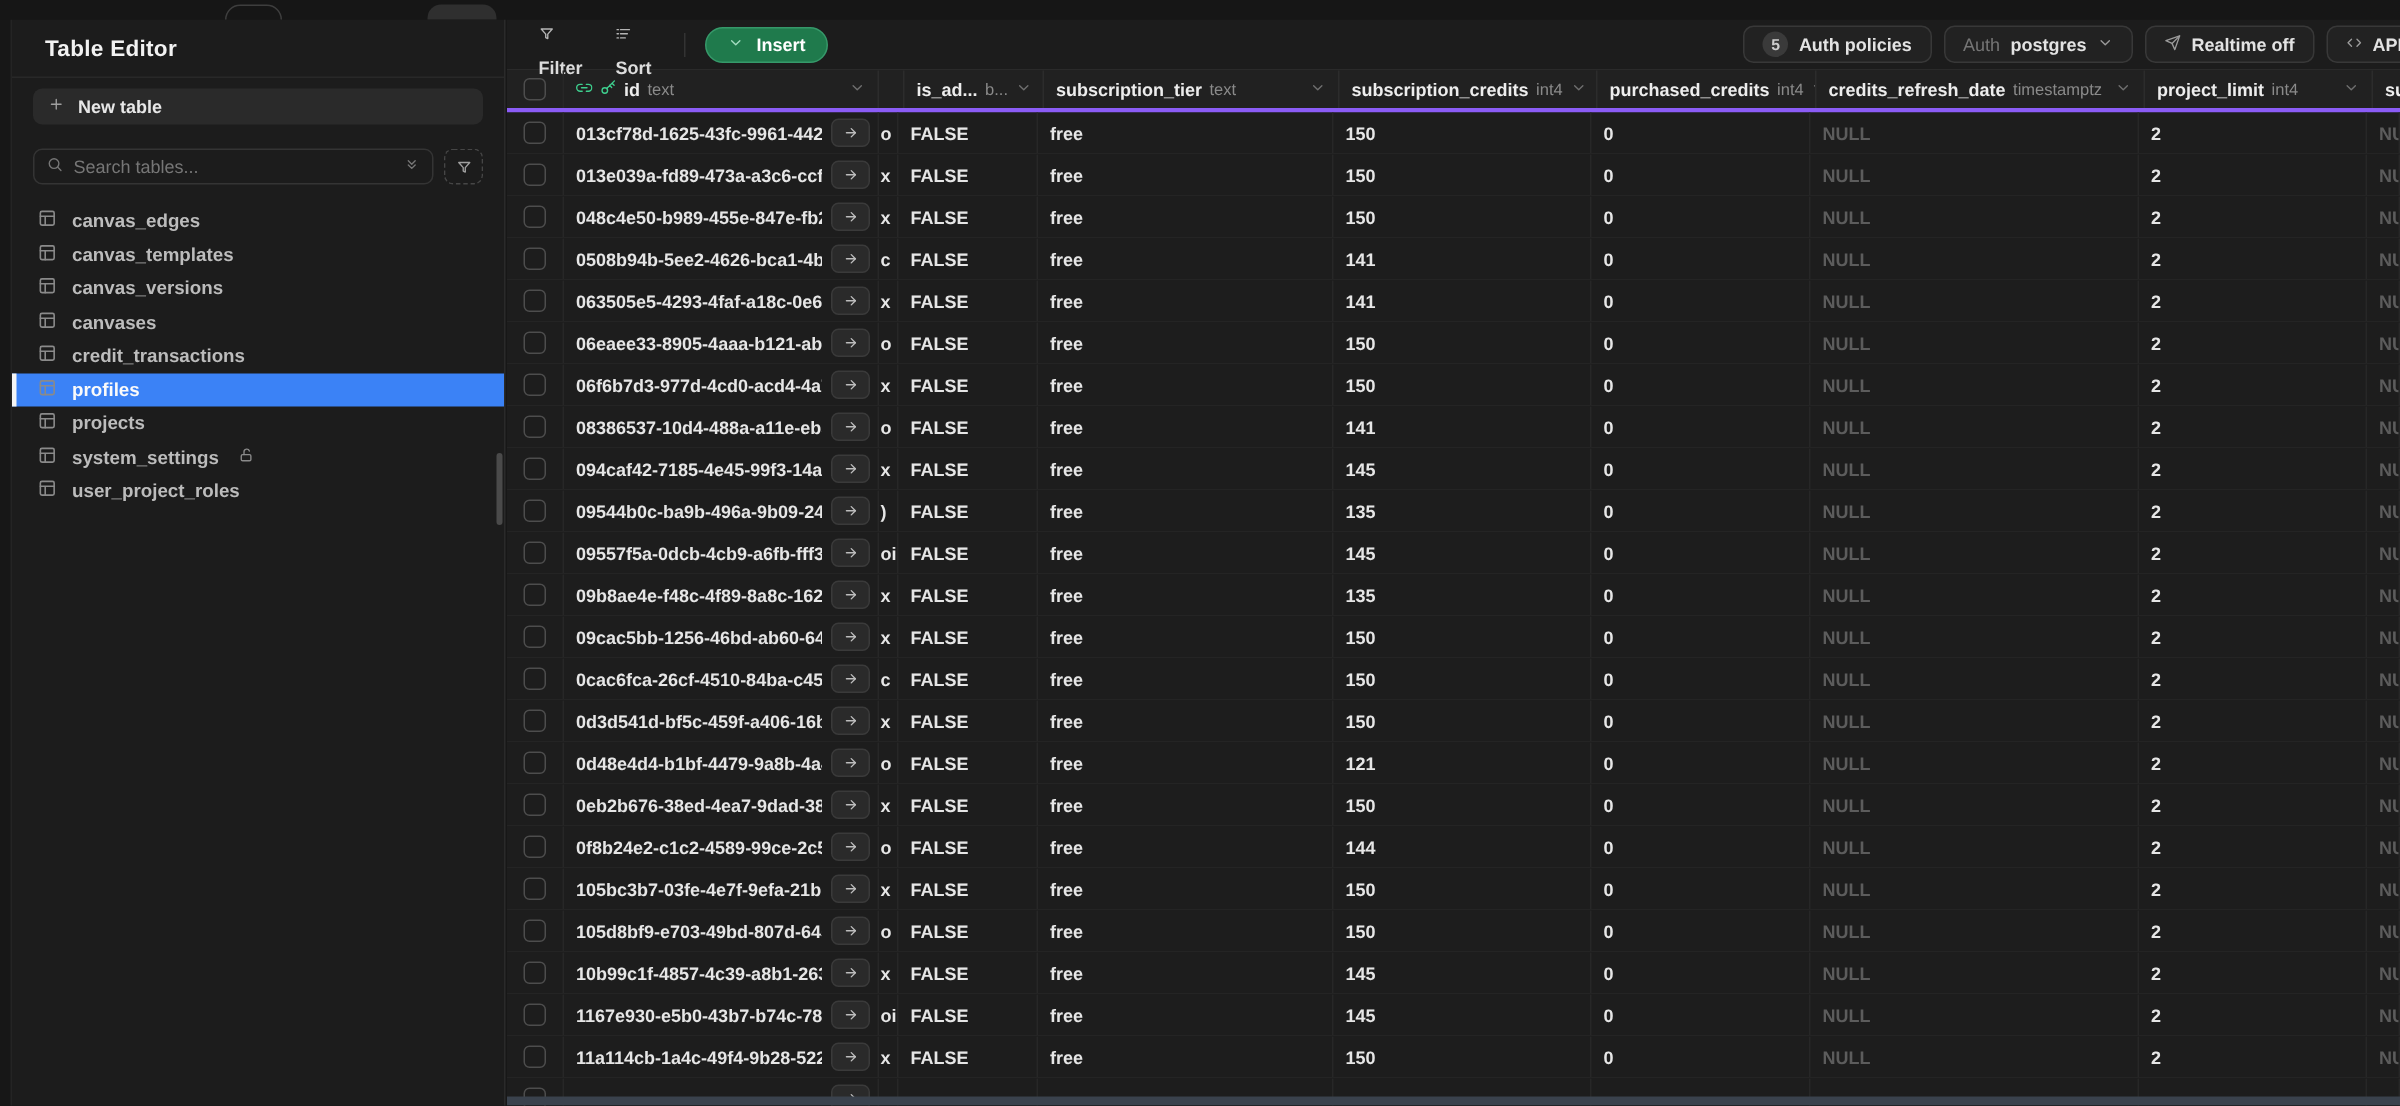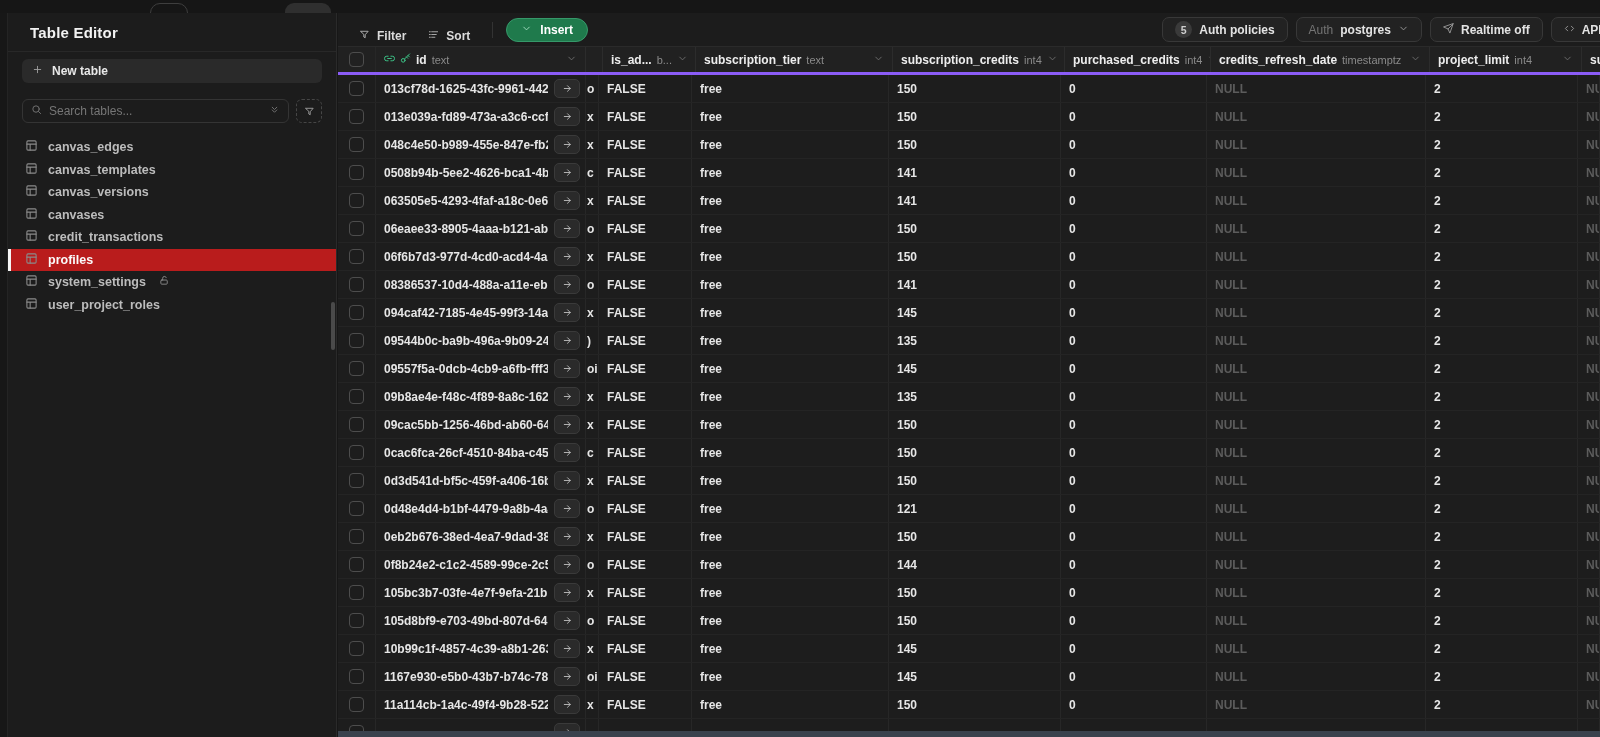"Filter" .tb-plain { align-items: flex-end -> flex-start; flex-direction: none -> column }
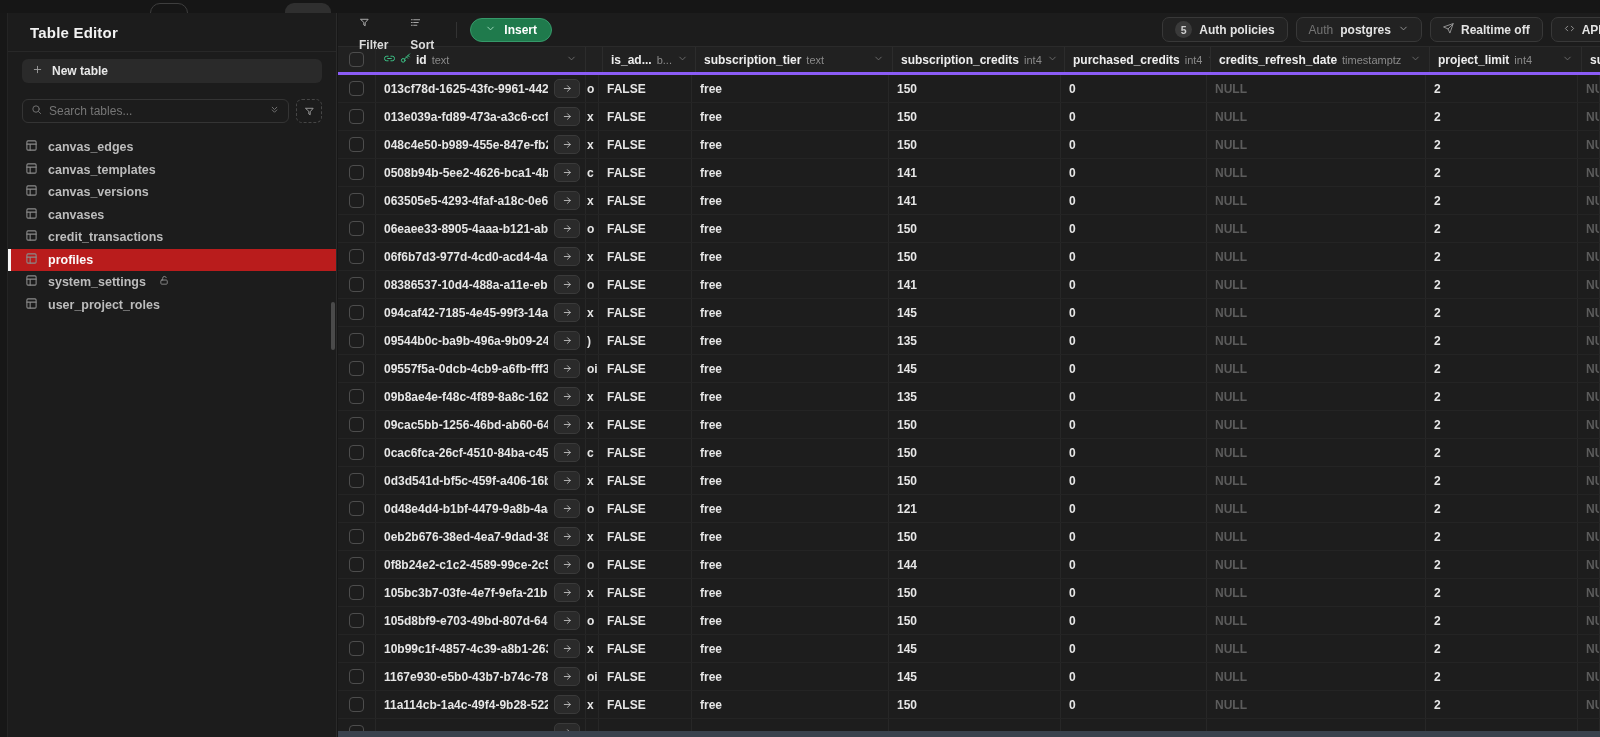"profiles" .tbl-item.selected { background: #b91c1c -> #3b82f6 }
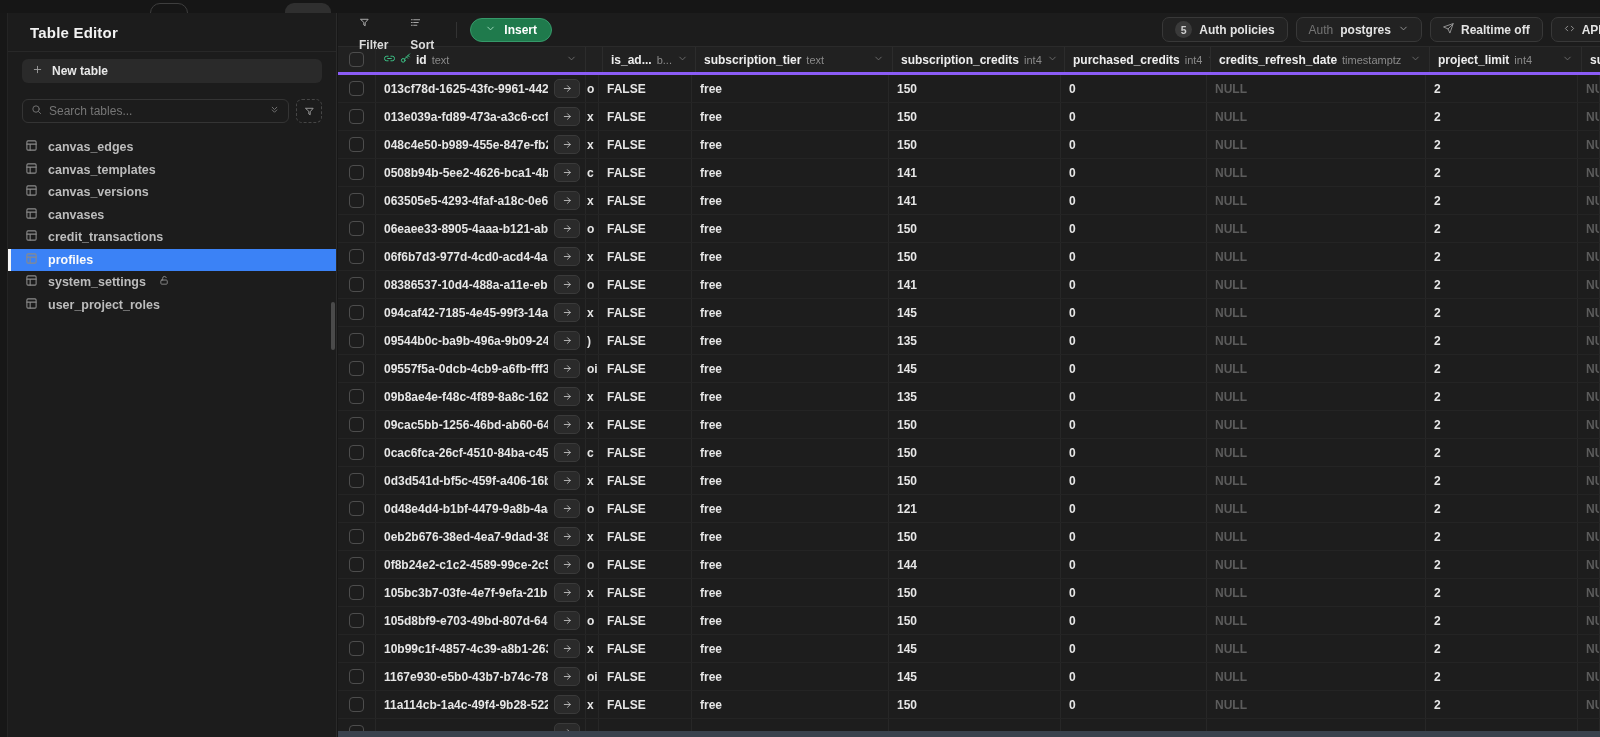"projects" div.tbl-item { html: none -> <div> <span><svg> <rect></rect> <path></path> </svg></span> <span>projects</span> </div> }
